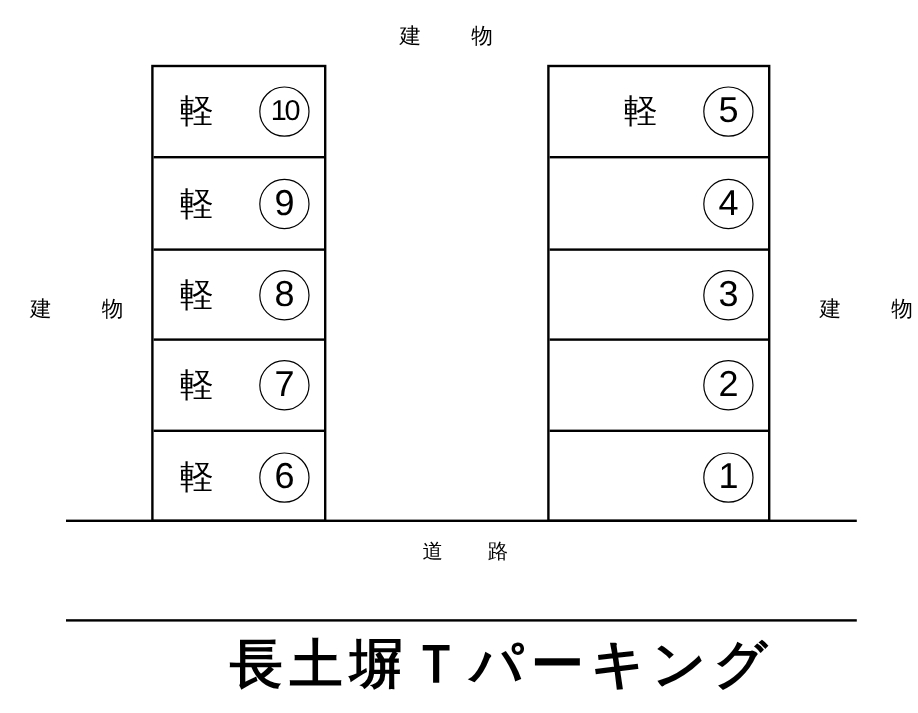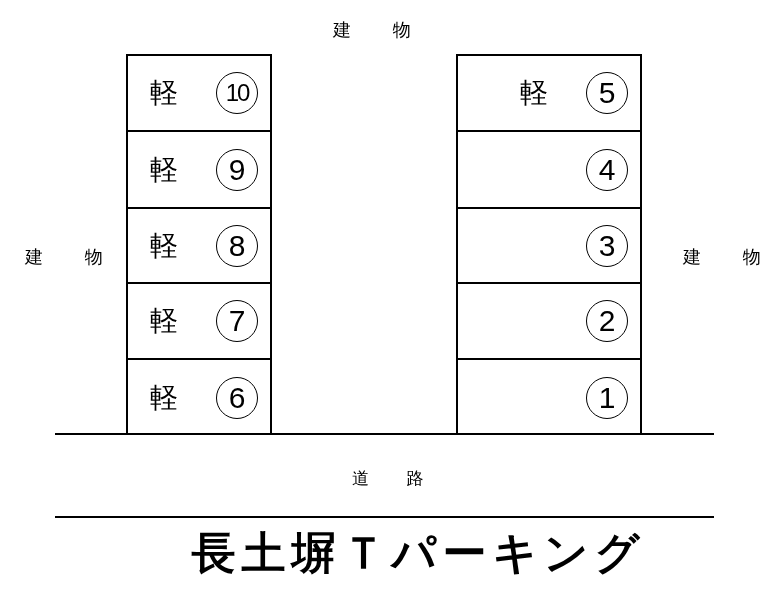"道 路" div.abs { top: 467px -> 448px }
